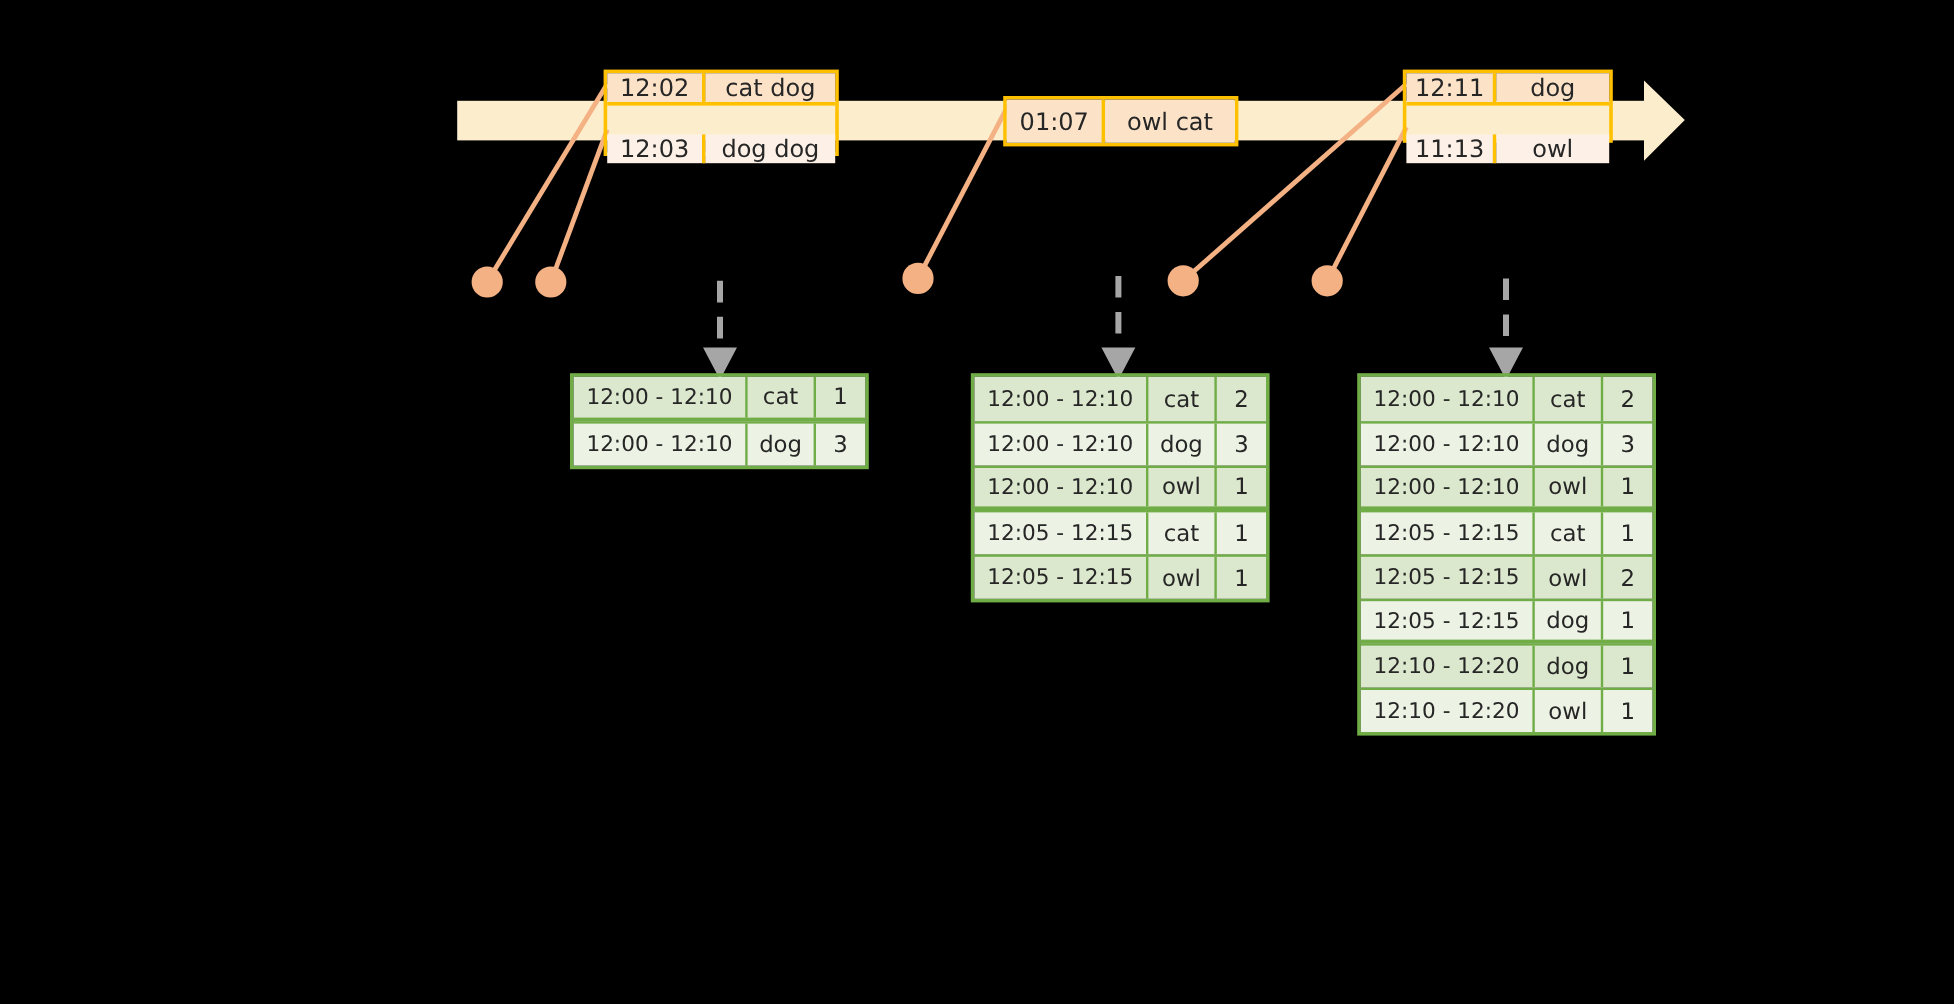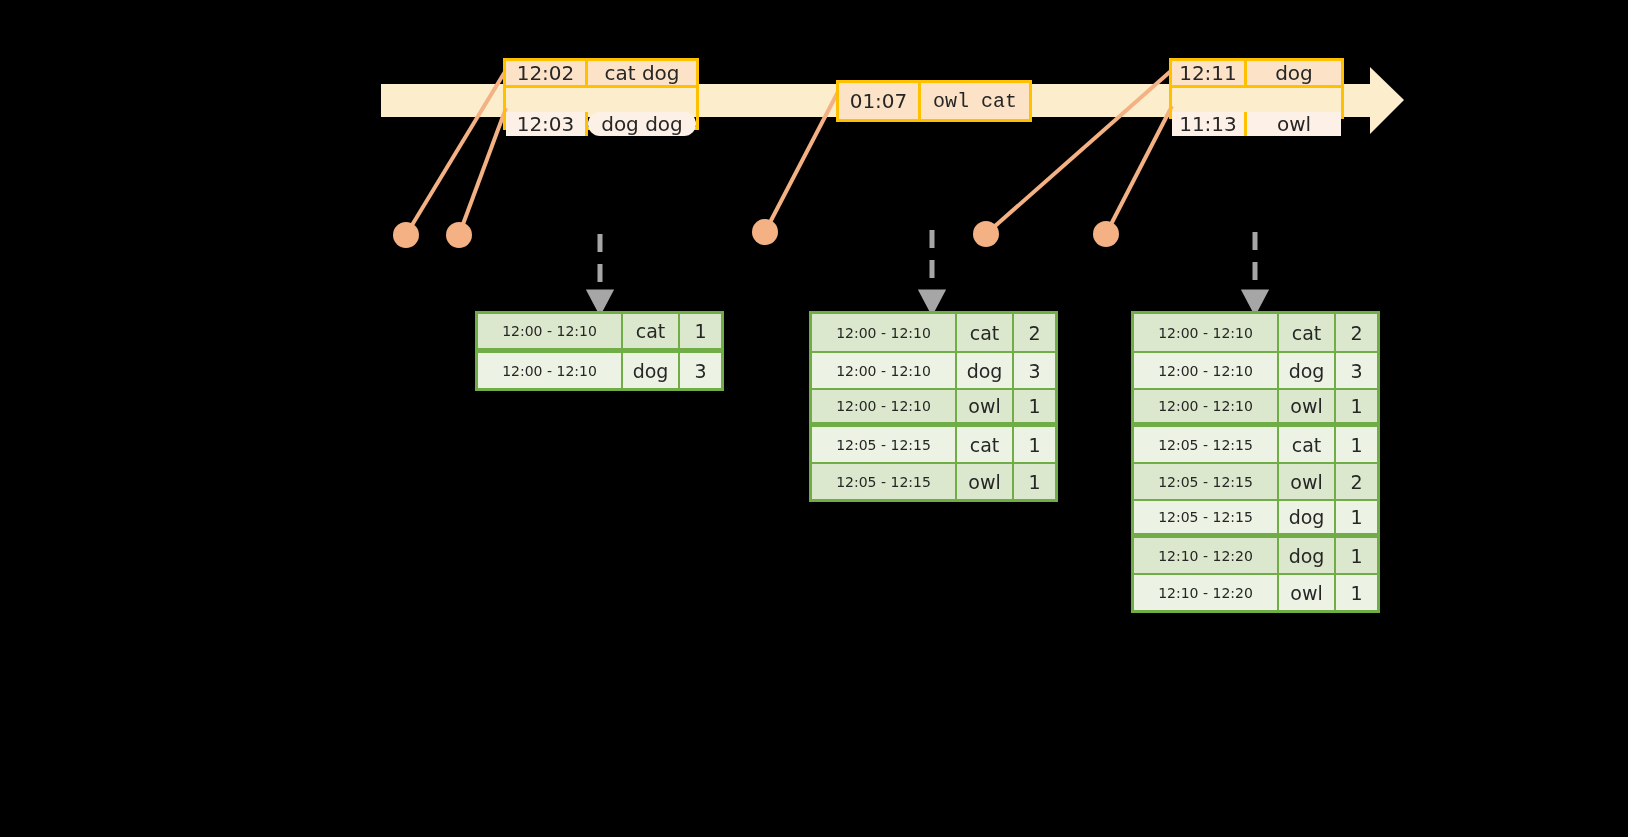"owl cat" div.evt-words { font-family: Liberation Mono, monospace -> none }
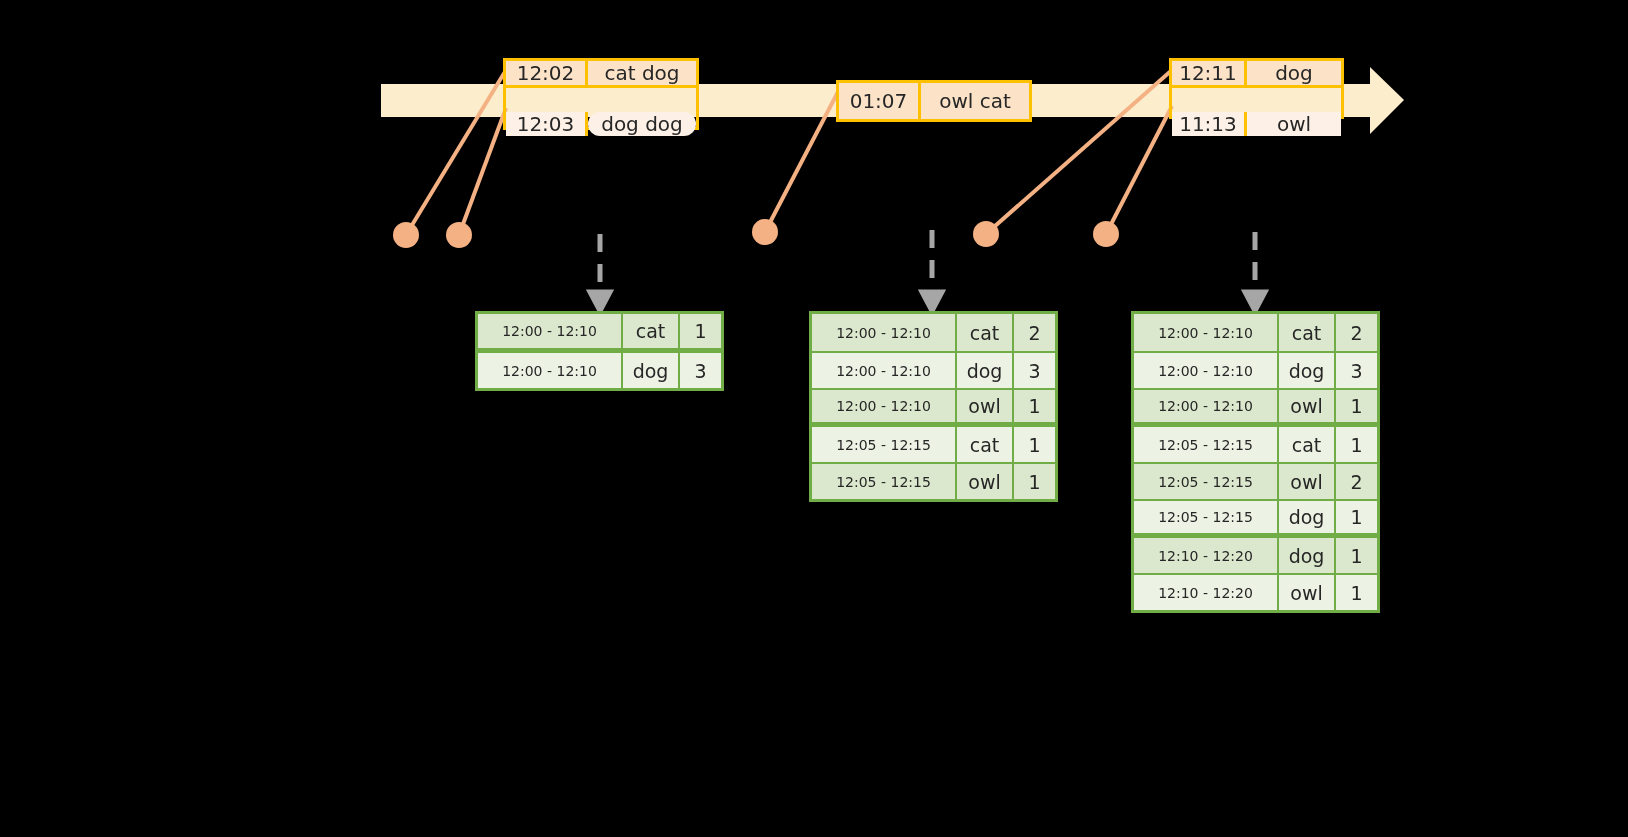"dog dog" div.evt-words { border-radius: 12px -> none }
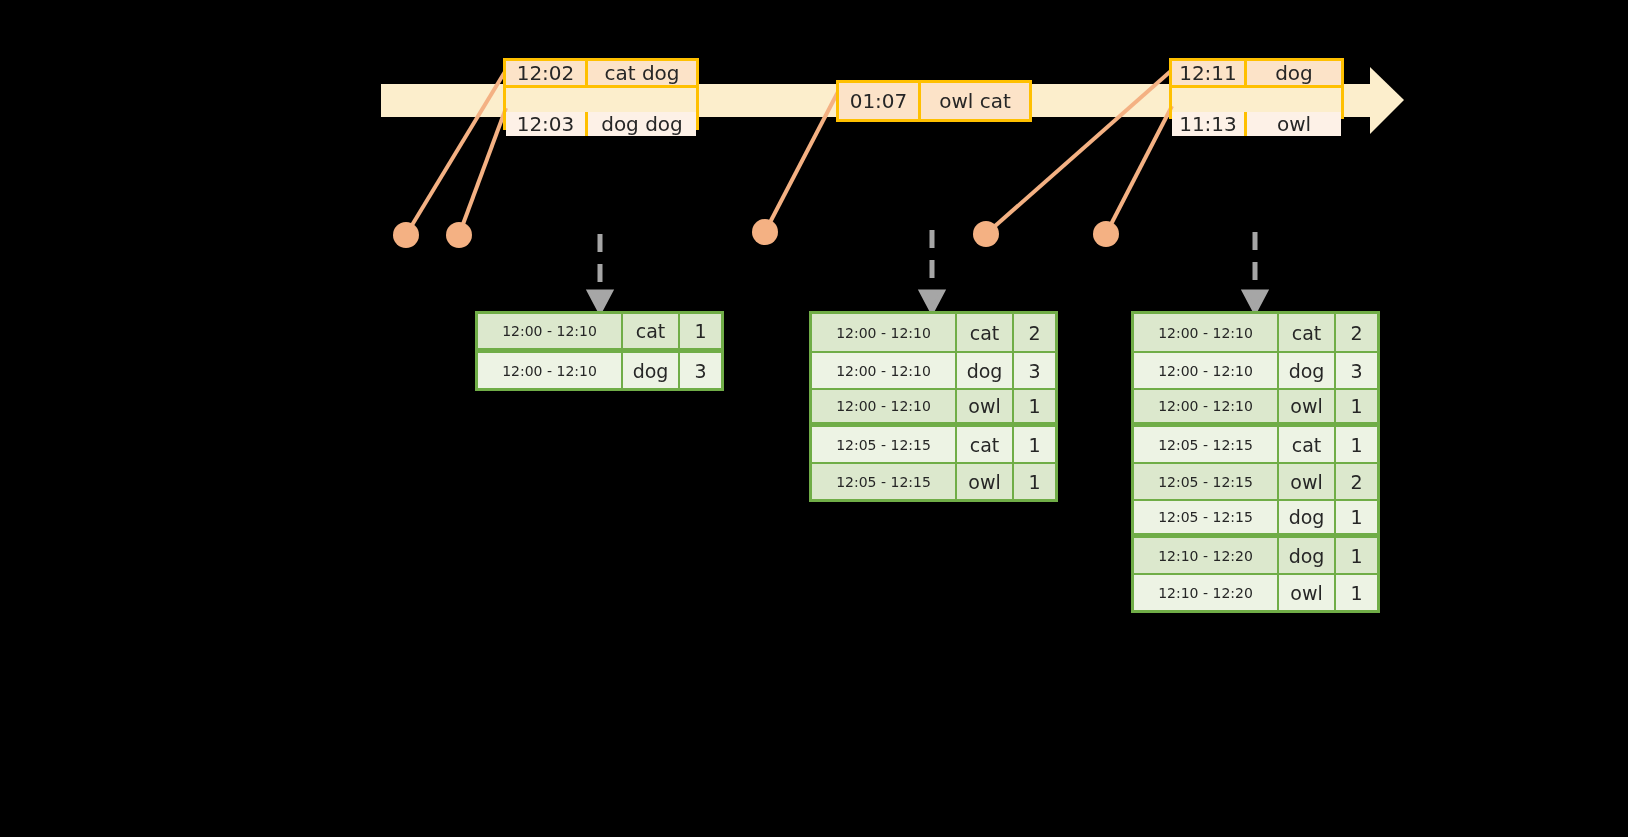"12:00 - 12:10" .res-win { font-size: 14px -> 18px }
